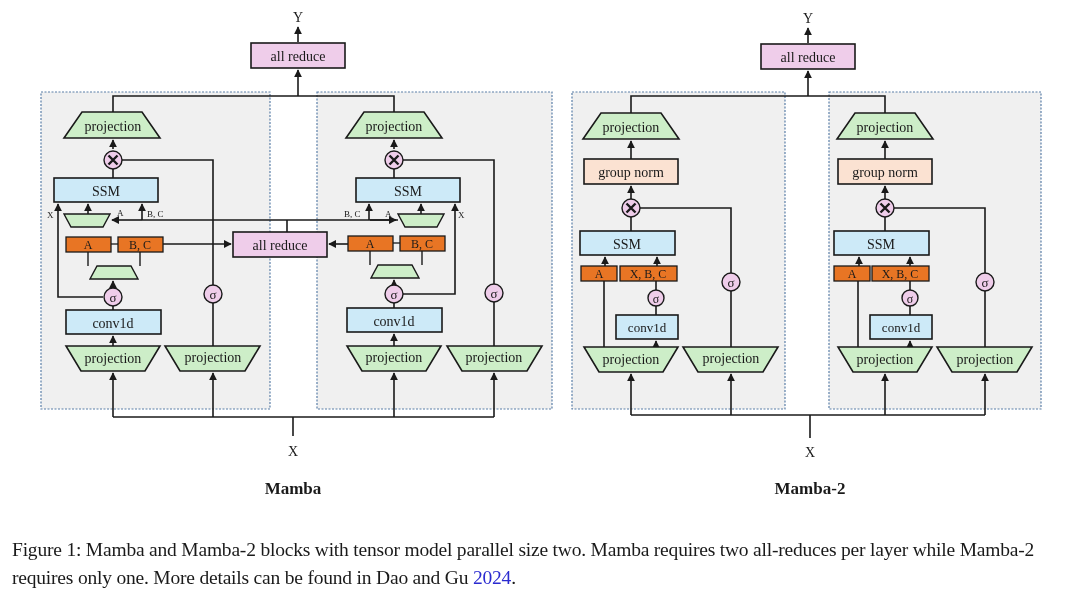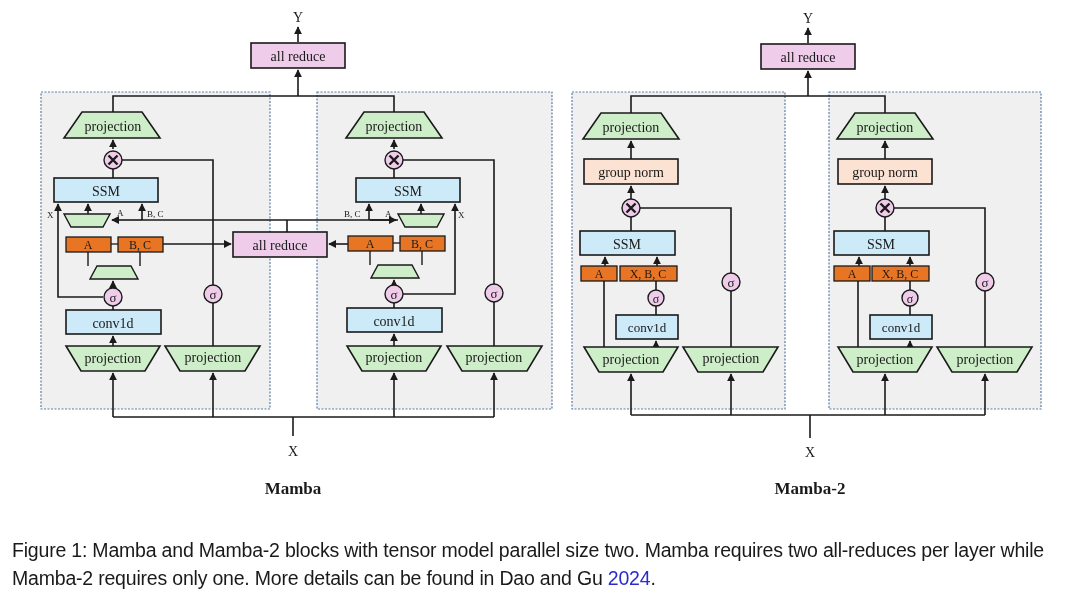"Figure 1: Mamba and Mamba-2" .caption { font-family: Liberation Sans, sans-serif -> Liberation Serif, serif }
